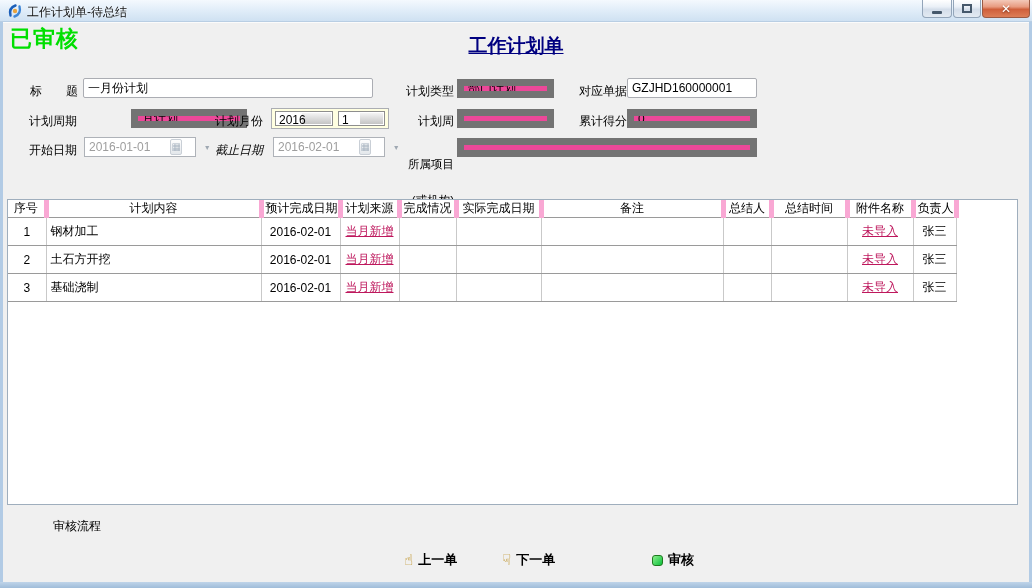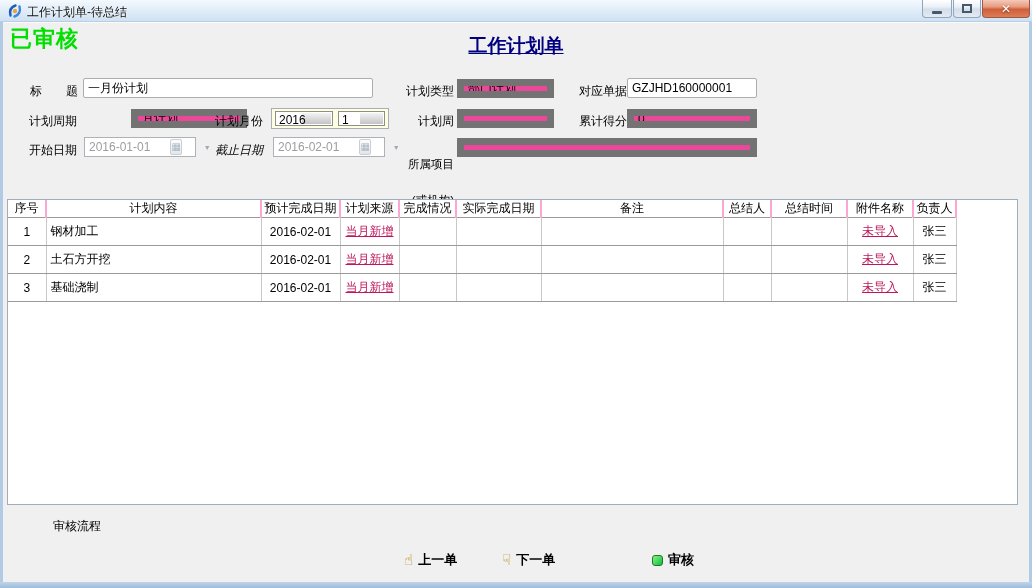"序号" #grid th { border-right: 2px solid #f9a8d4 -> 5px solid #f9a8d4 }
